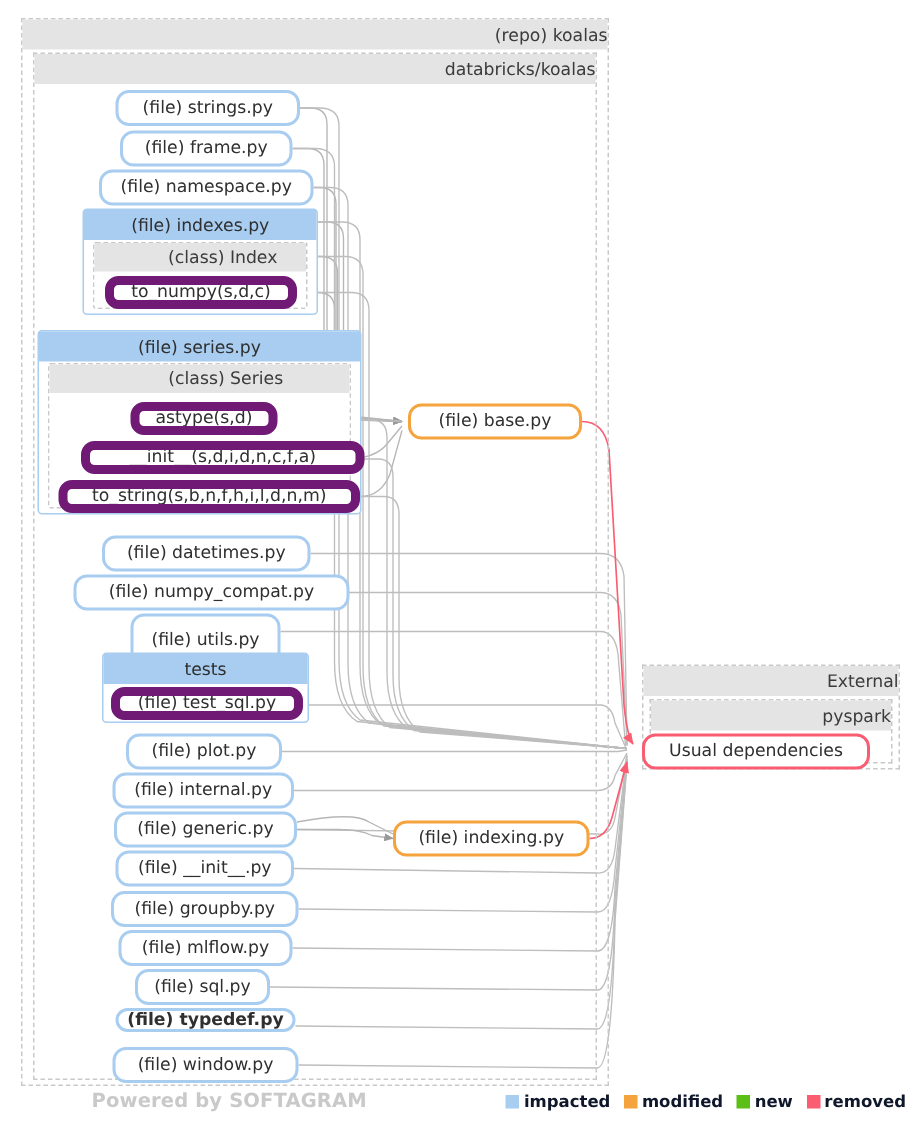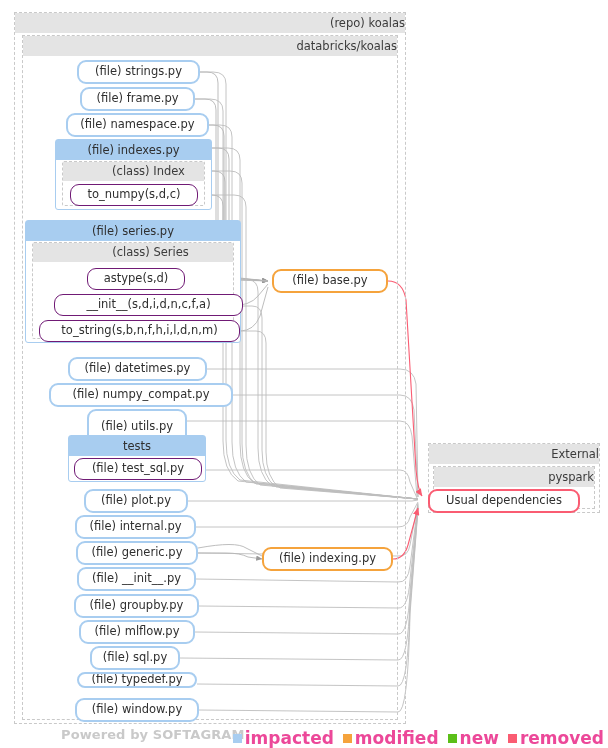"to_numpy(s,d,c)" .n-plain { border: 1px solid #701a75 -> 6px solid #701a75 }
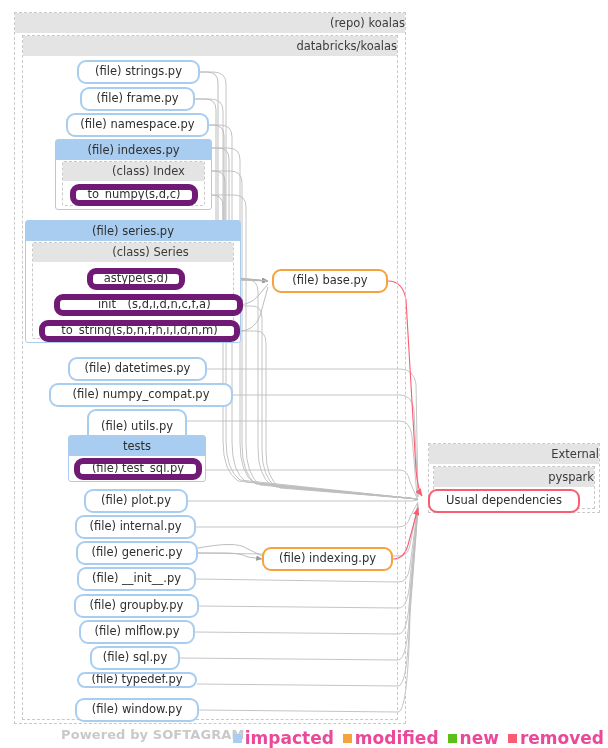"(file) typedef.py" div.node { font-weight: none -> bold }
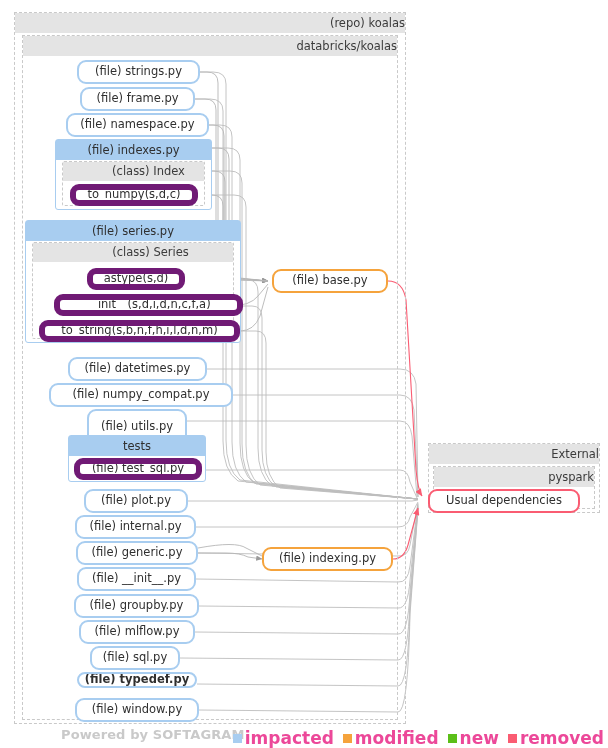"impacted" .legend { color: #ec4899 -> #0f172a; font-size: 17px -> 11px }
